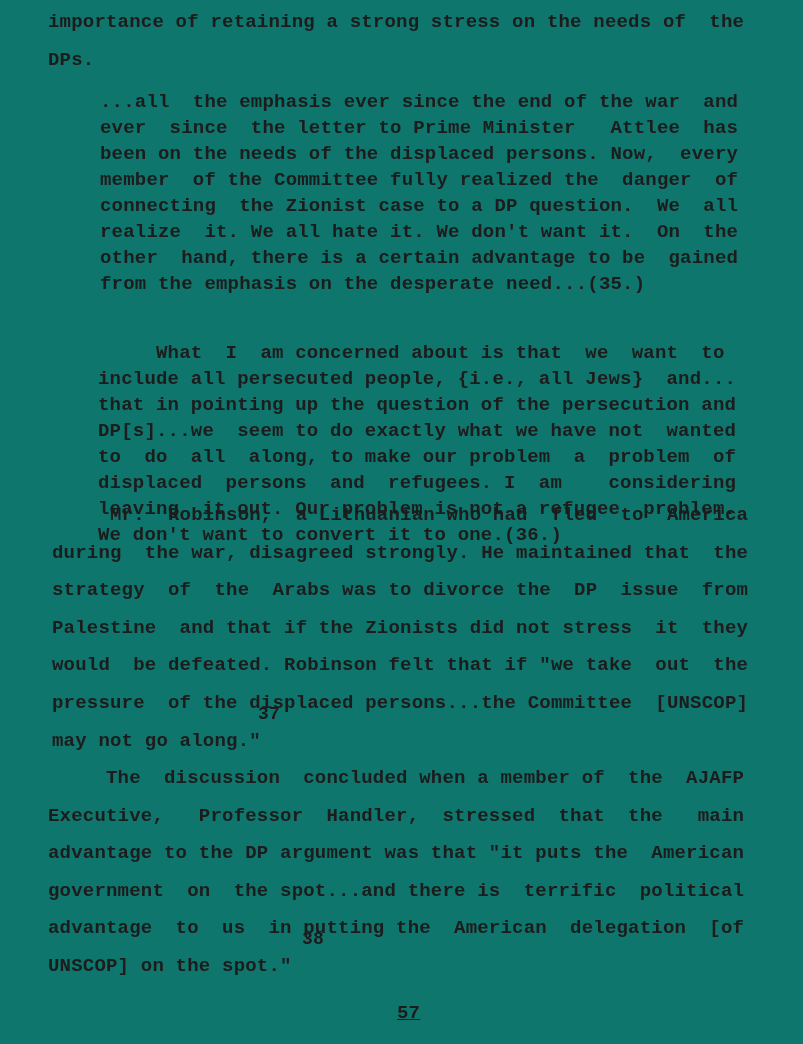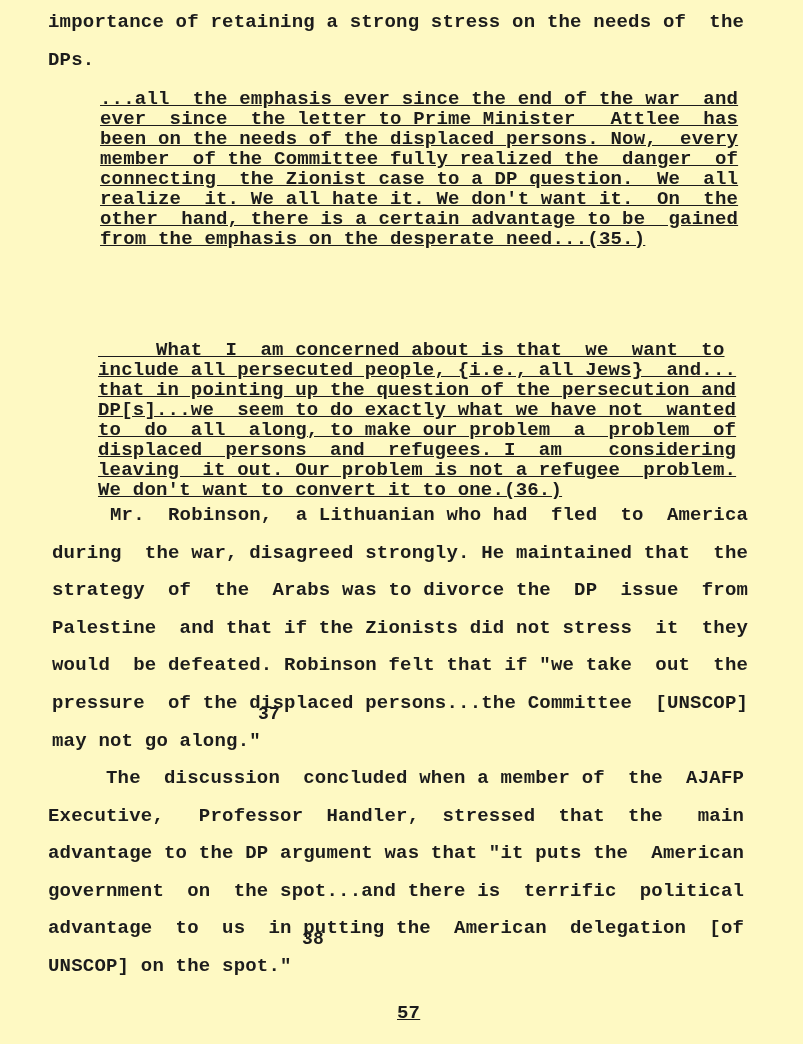"importance of retaining a strong" .page { background: #fef9c3 -> #0f766e }
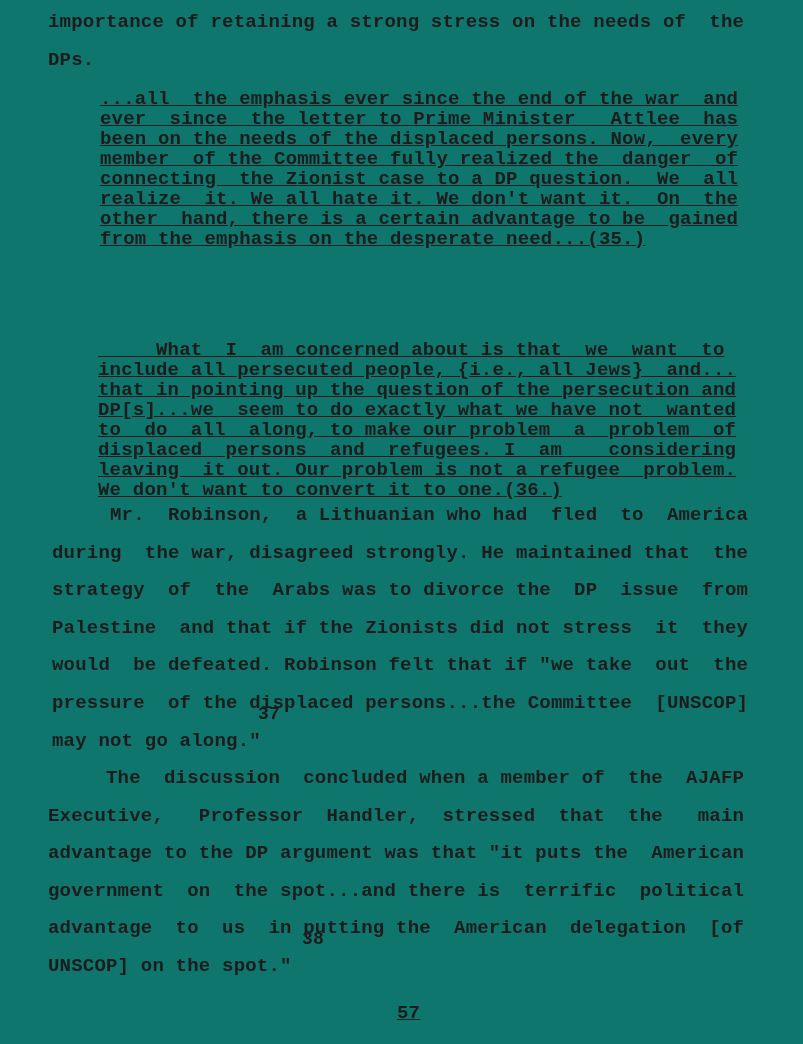"...all the emphasis ever since" .quote-block { line-height: 20px -> 26px; text-decoration: underline -> none }
